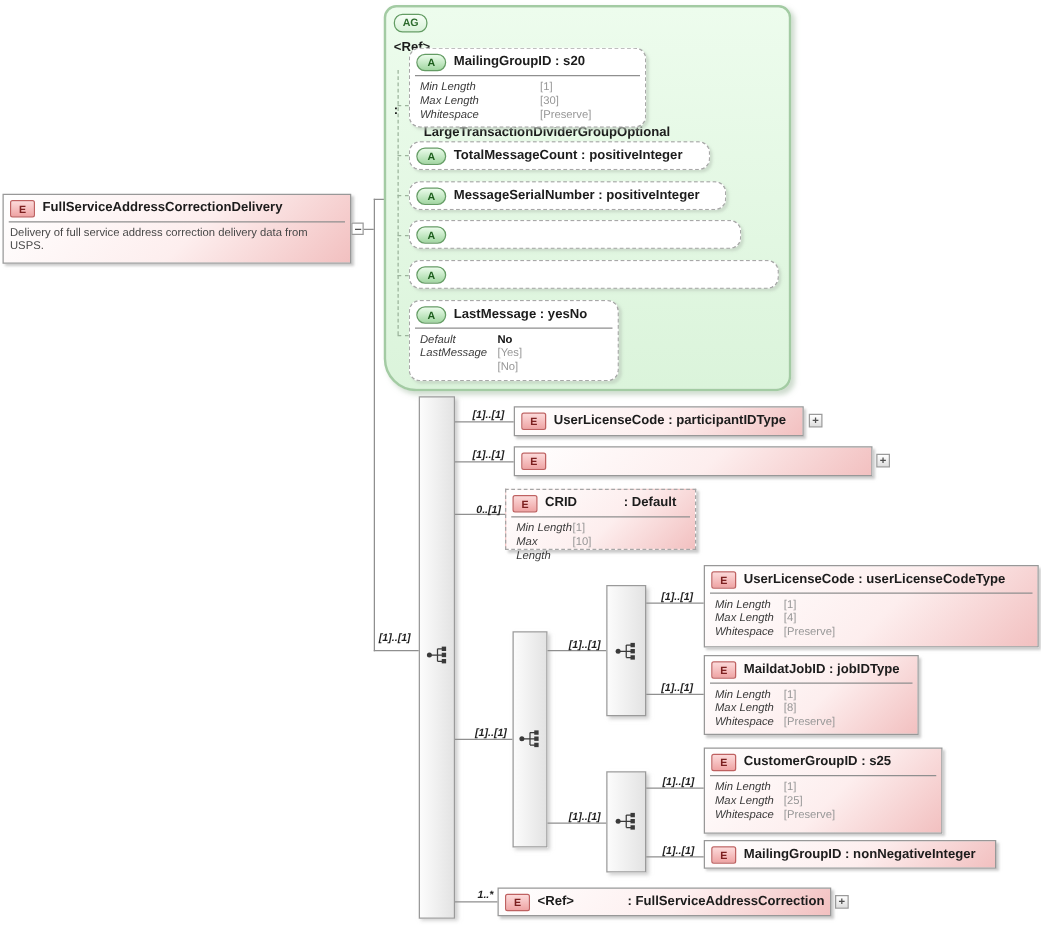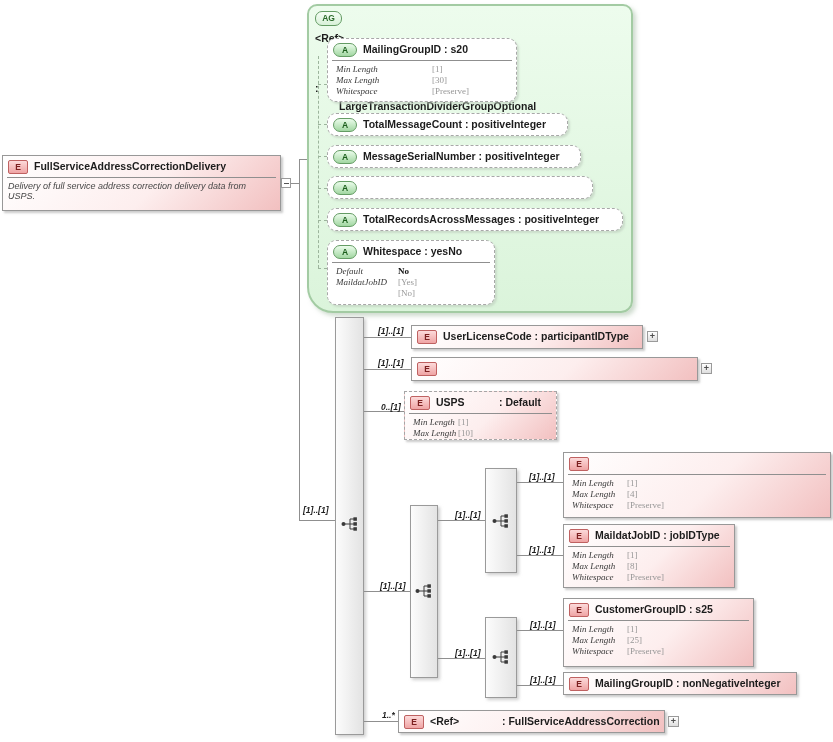"Min Length" .facets { font-family: Liberation Serif, serif -> none }
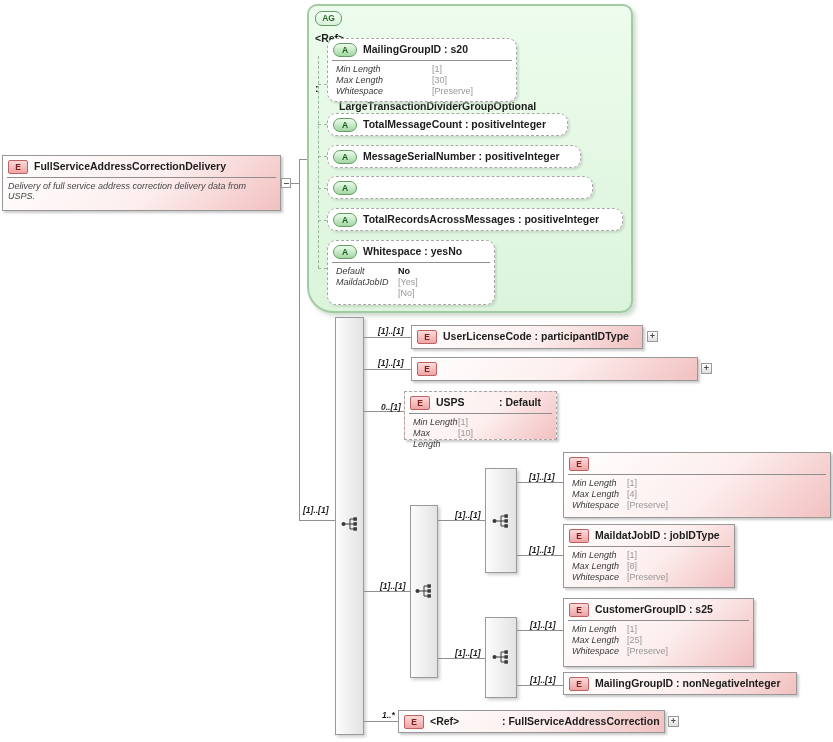"Delivery of full service address" .annotation { font-style: italic -> none }
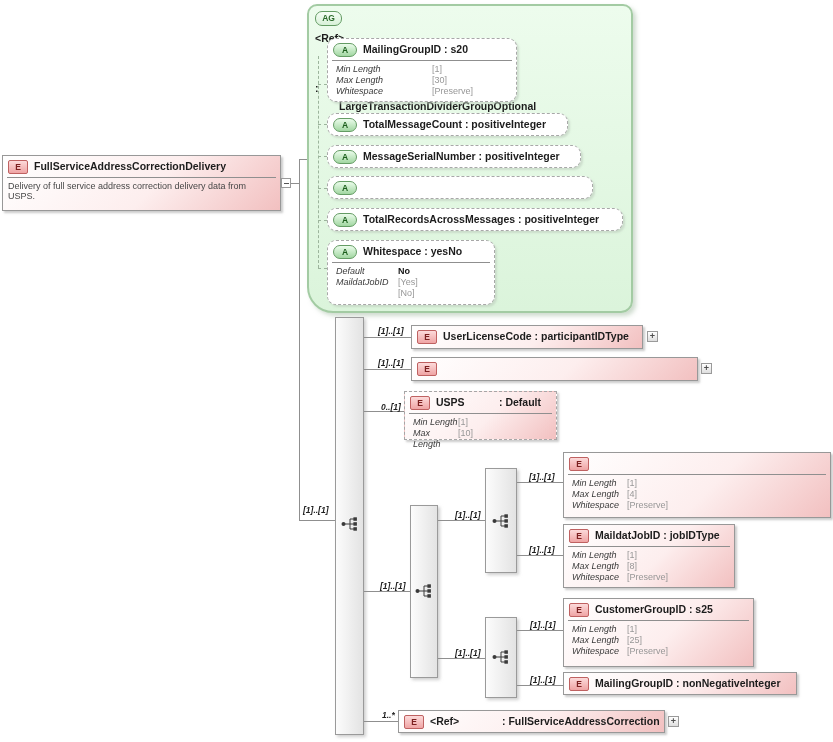"TotalRecordsAcrossMessages :" span { html: <span>TotalRecordsAcrossMessages : positiveInteger</span> -> none }
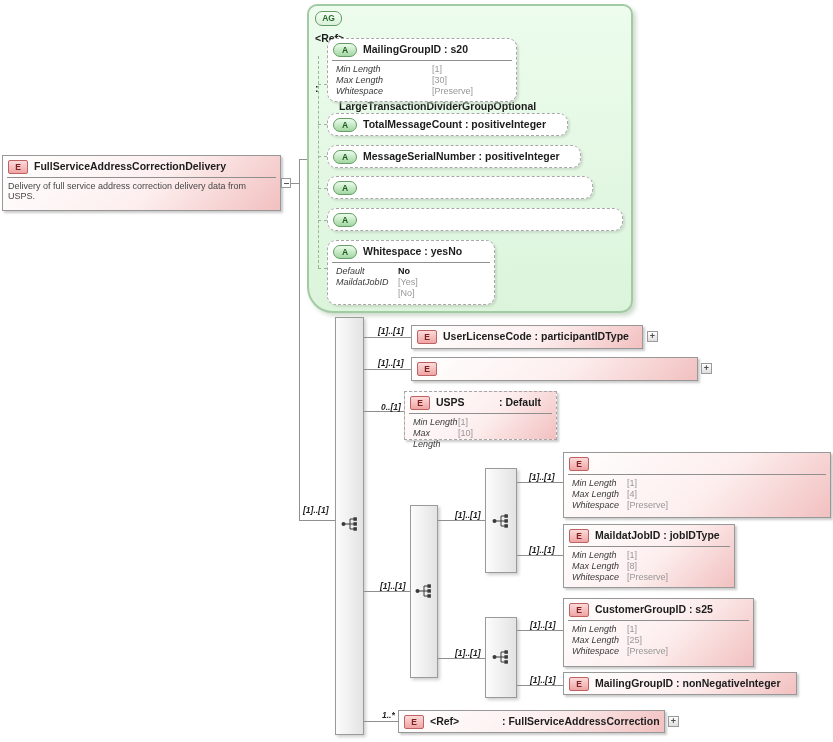"Whitespace : yesNo" span { text: Whitespace -> LastMessage }
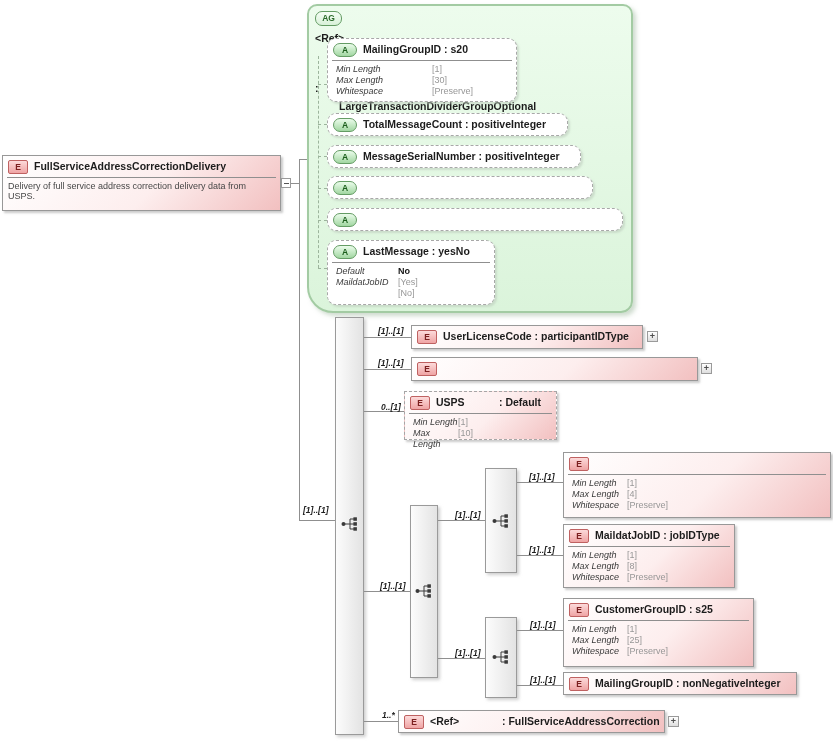"MaildatJobID" span.fk { text: MaildatJobID -> LastMessage }
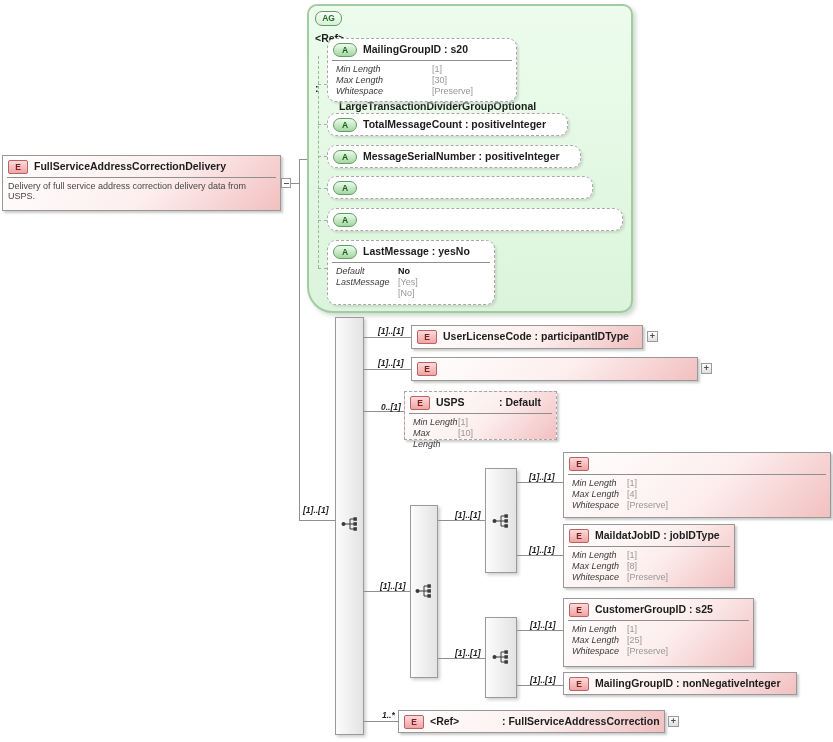"USPS" span.nmc { text: USPS -> CRID }
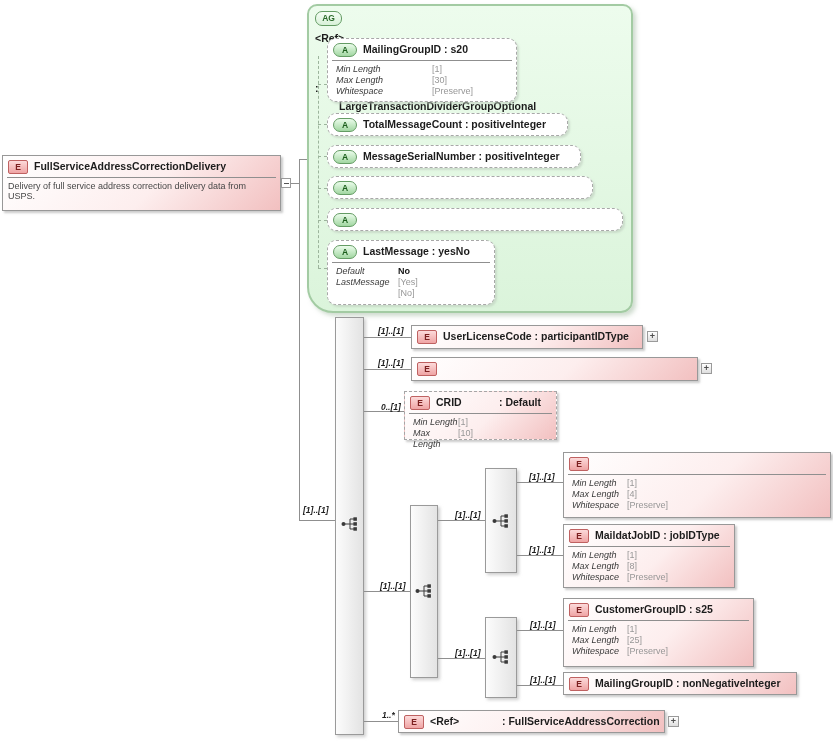"UserLicenseCode : userLicenseCodeType" span { html: none -> <span>UserLicenseCode : userLicenseCodeType</span> }
